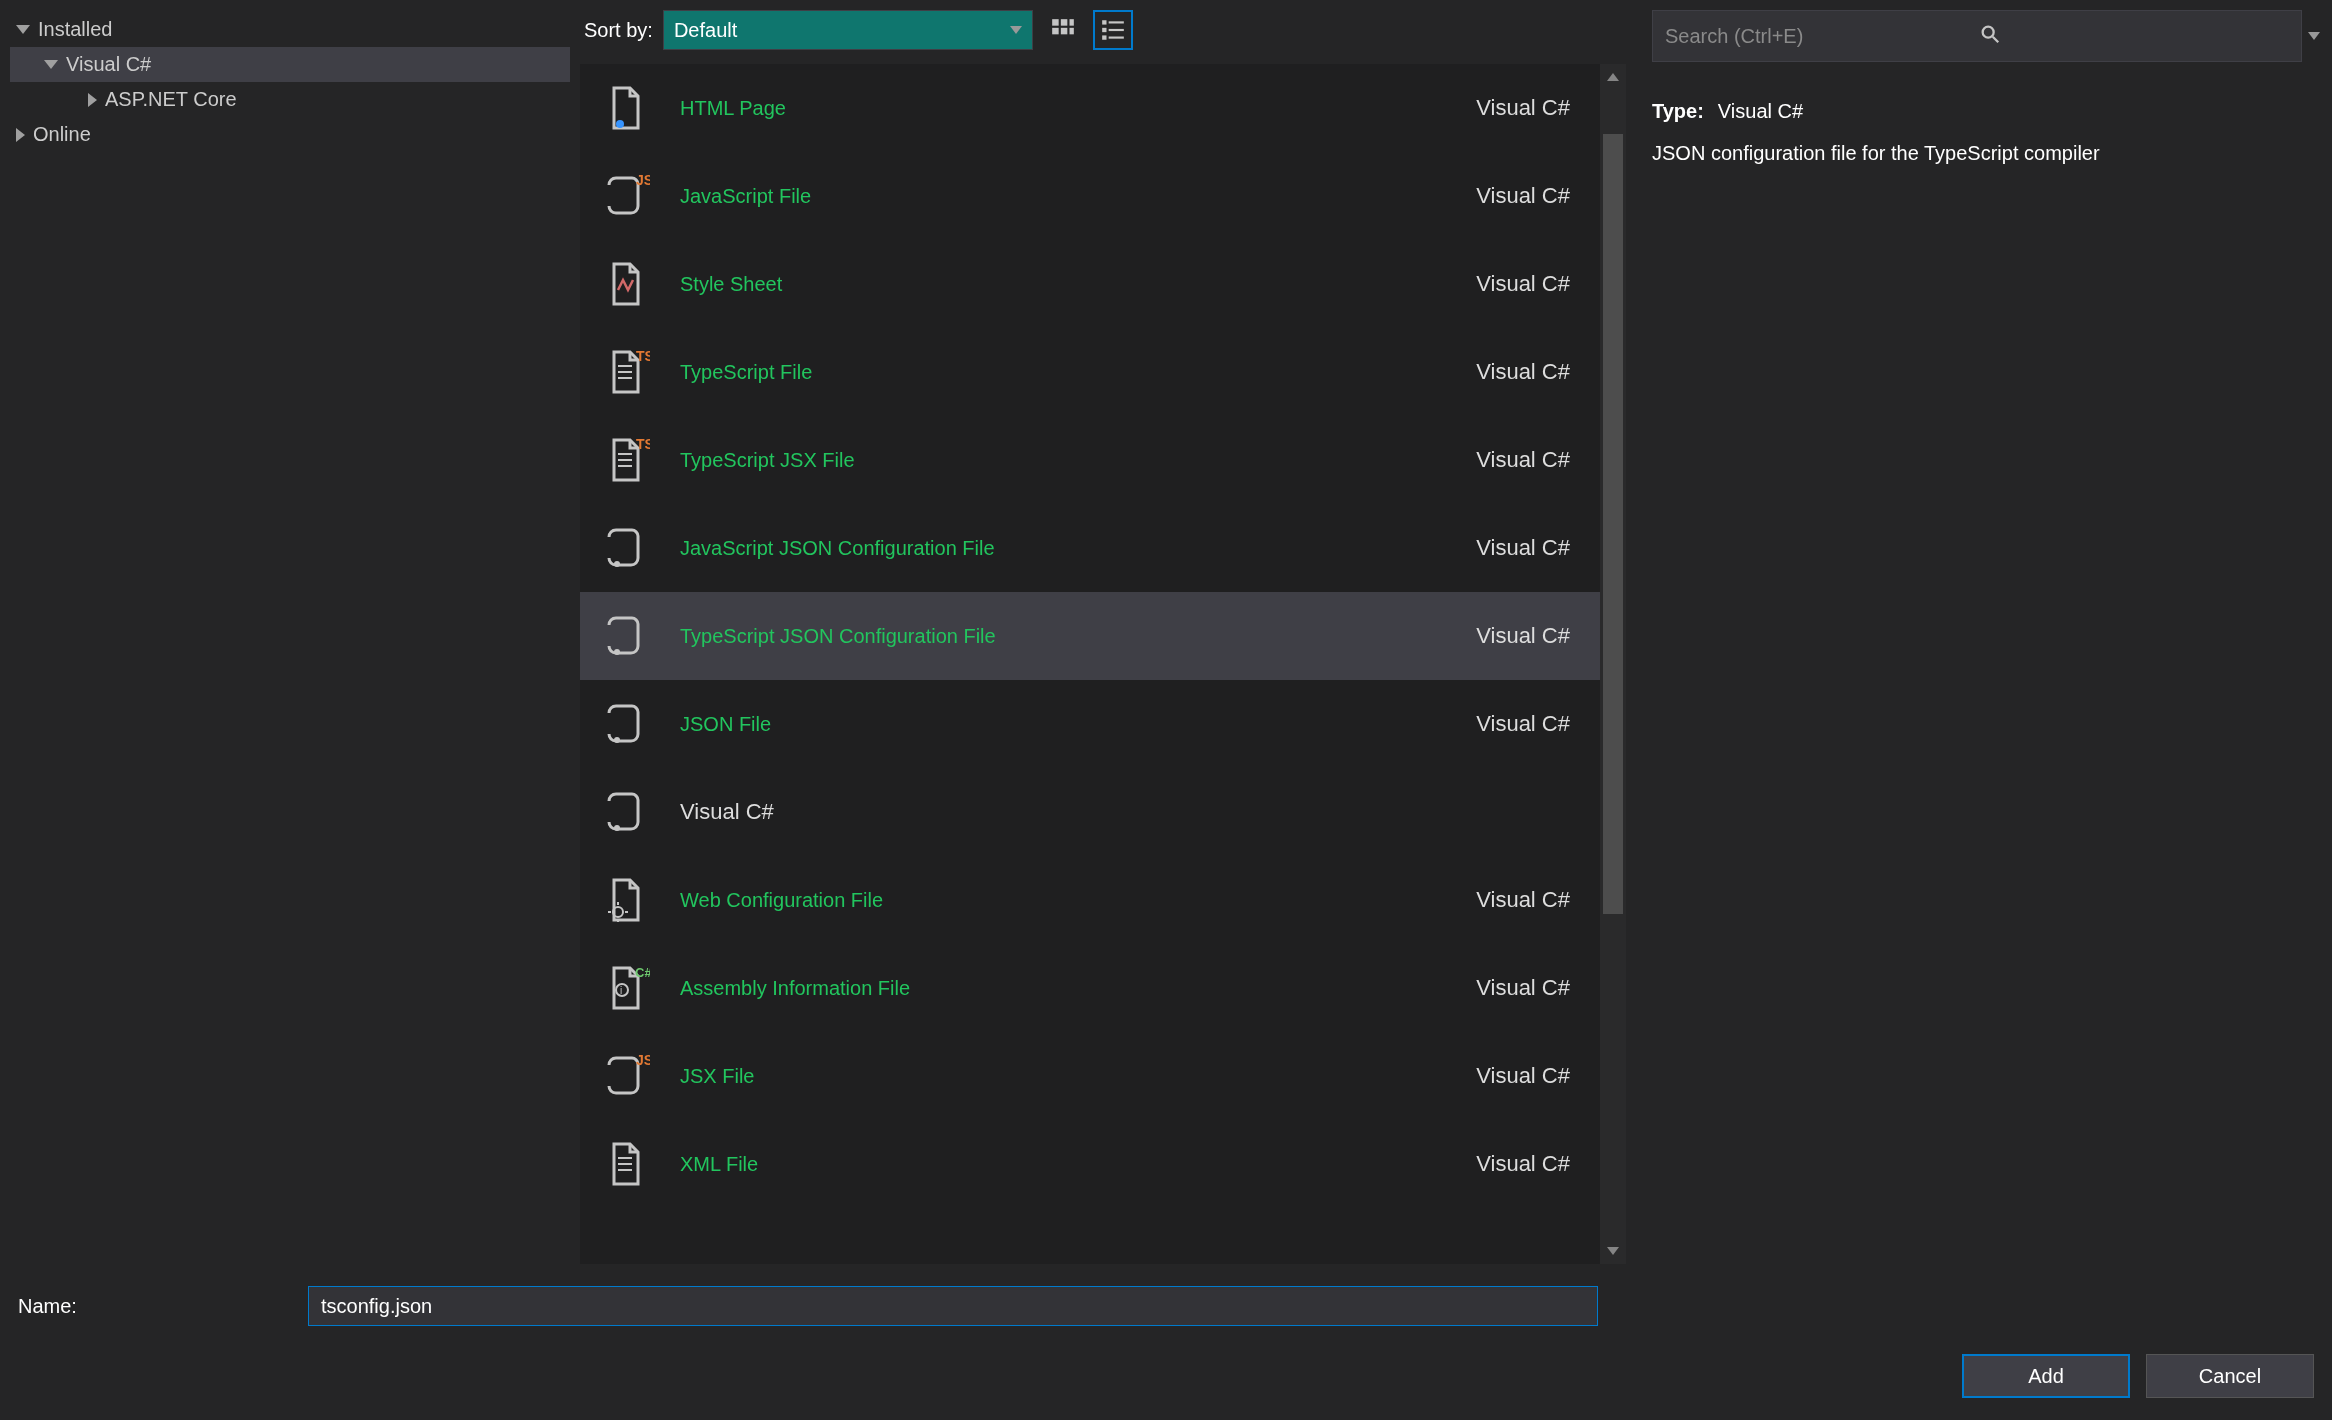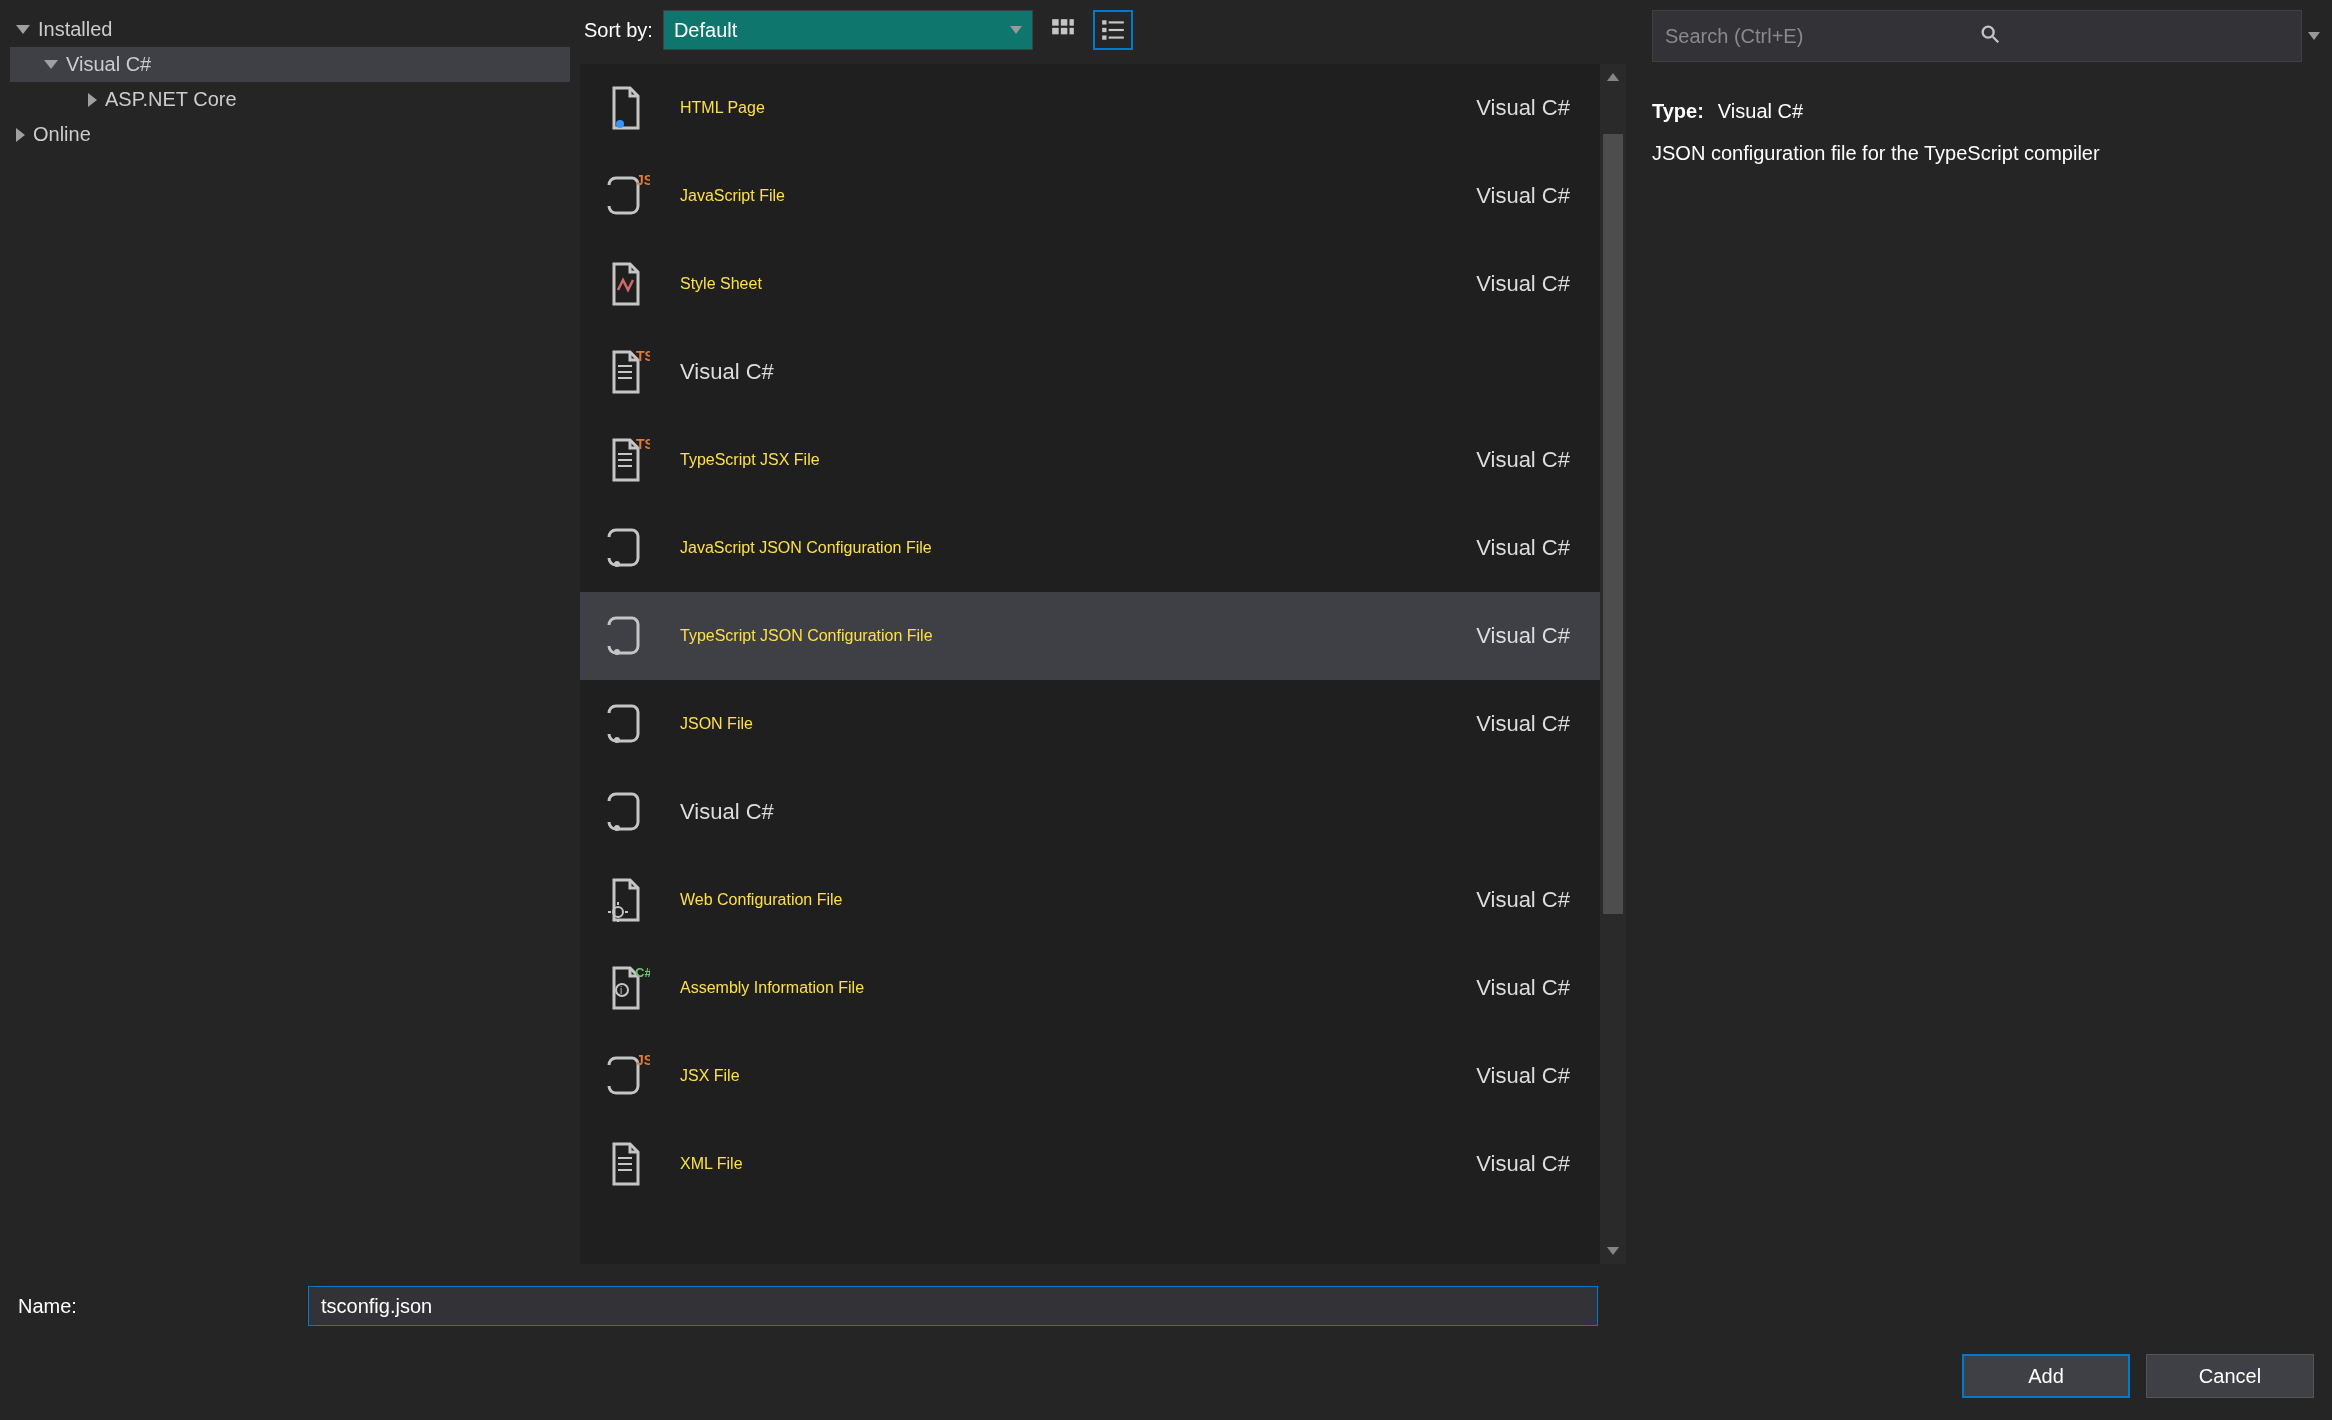"HTML Page" .template-name { color: #fde047 -> #22c55e; font-size: 16px -> 20px }
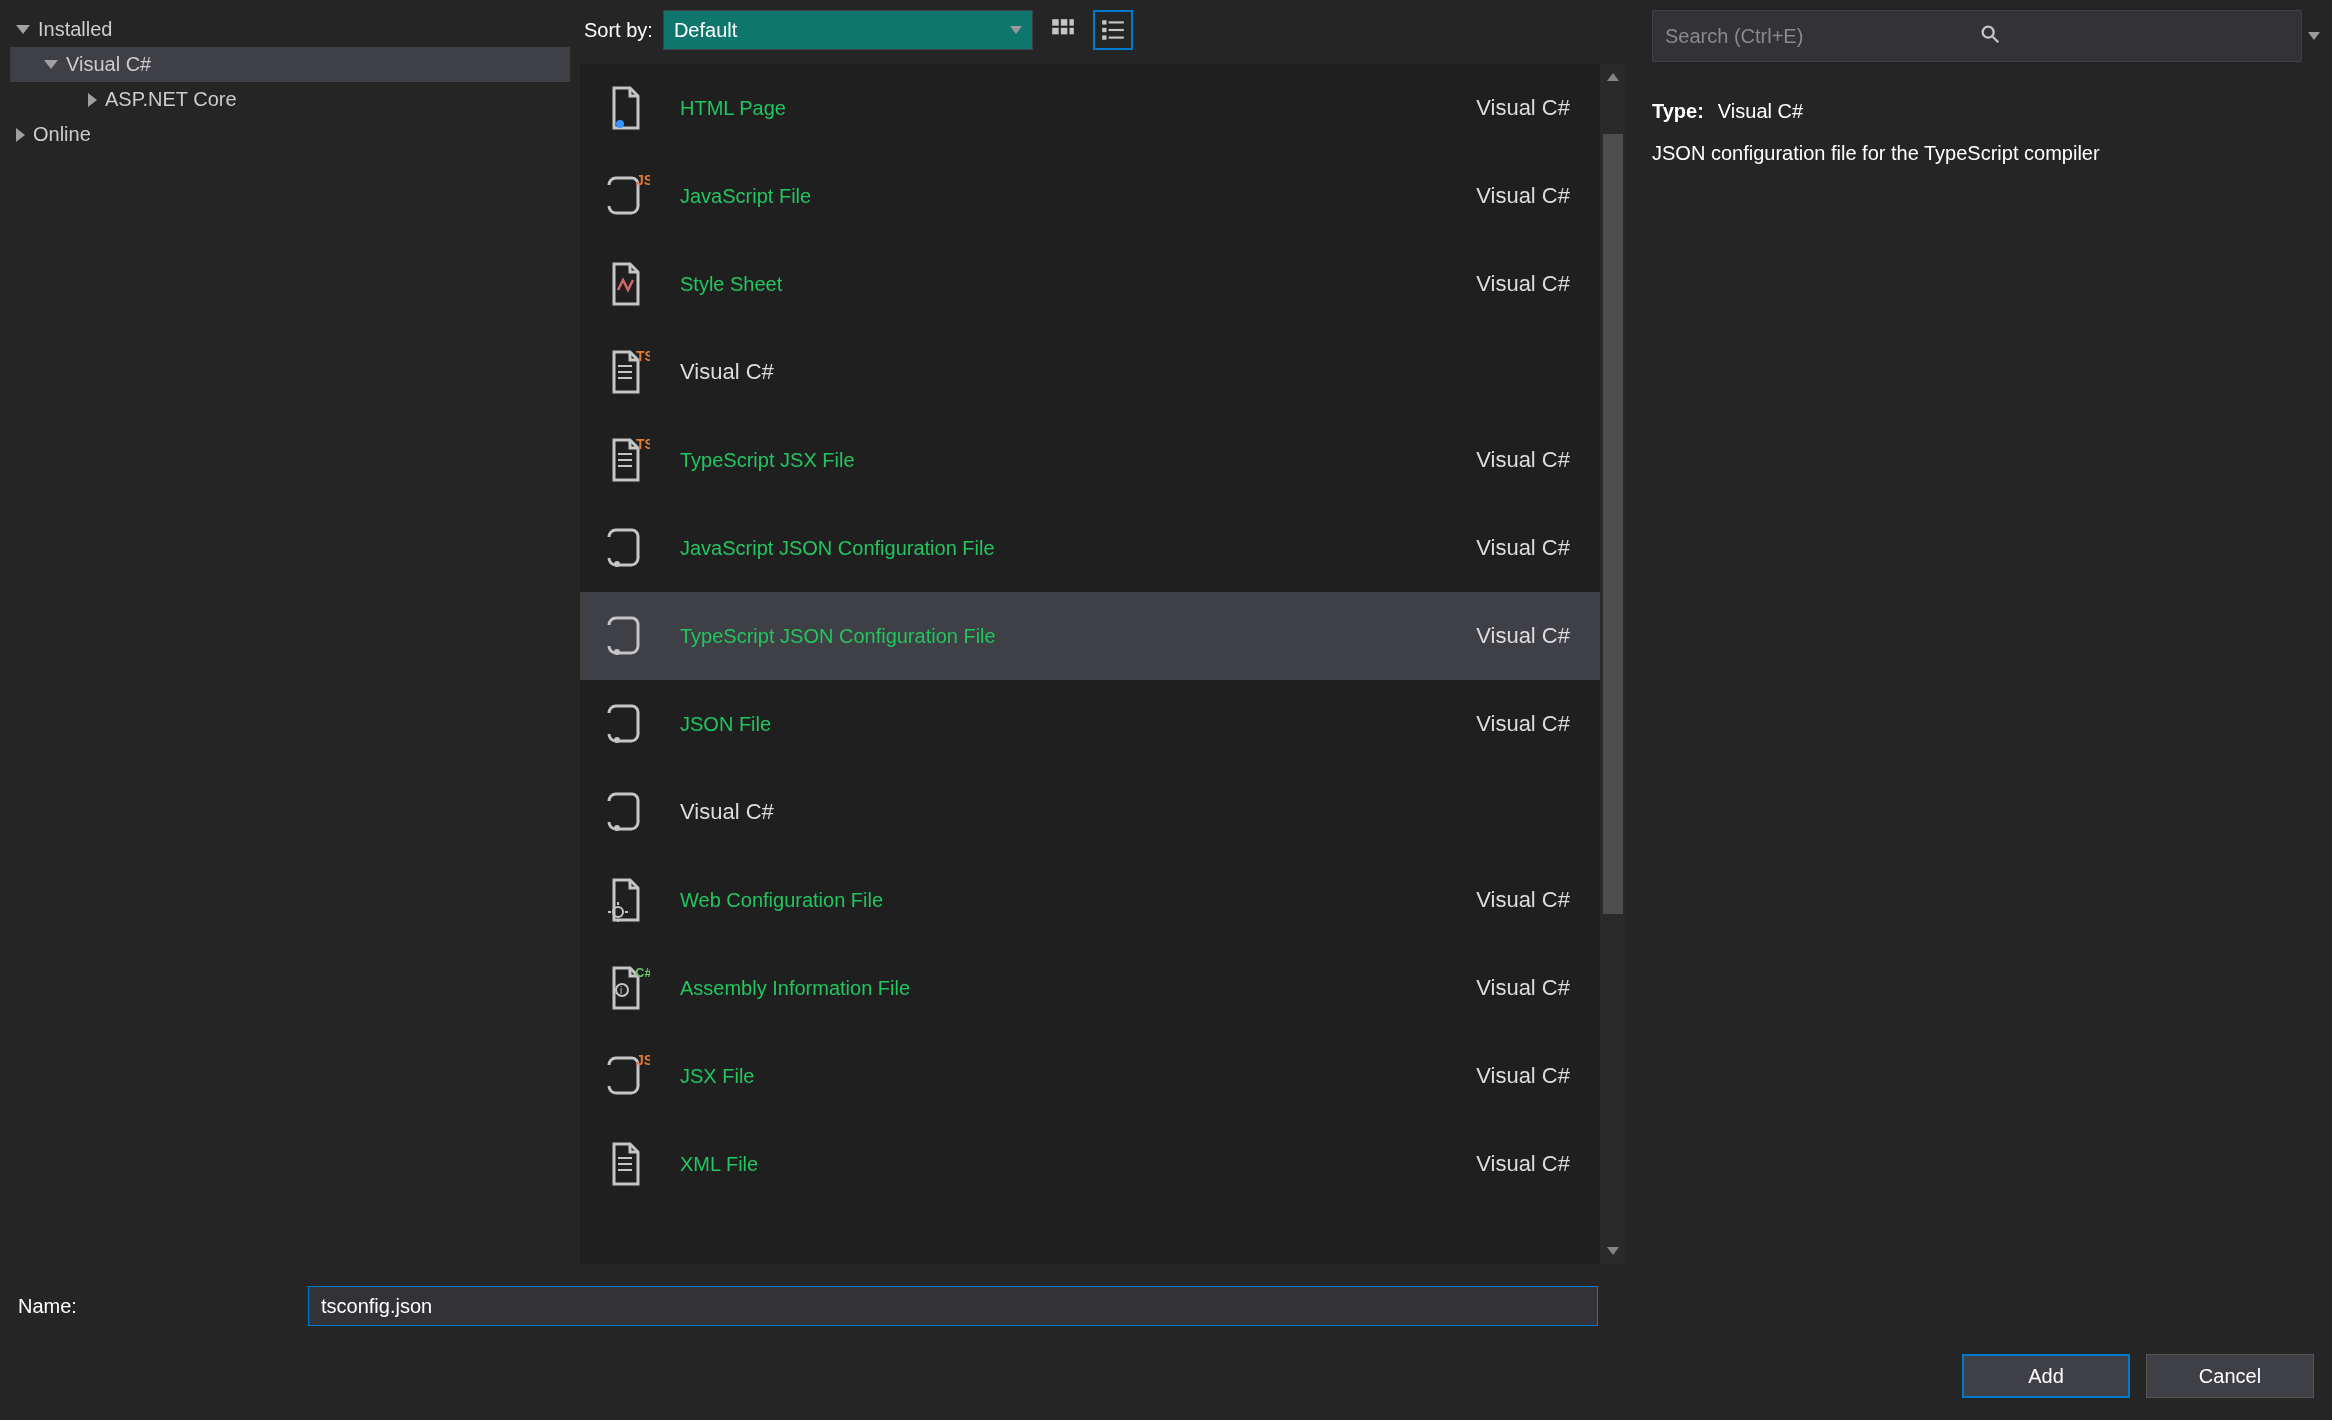"TypeScript File" div.template-name { html: none -> <div>TypeScript File</div> }
